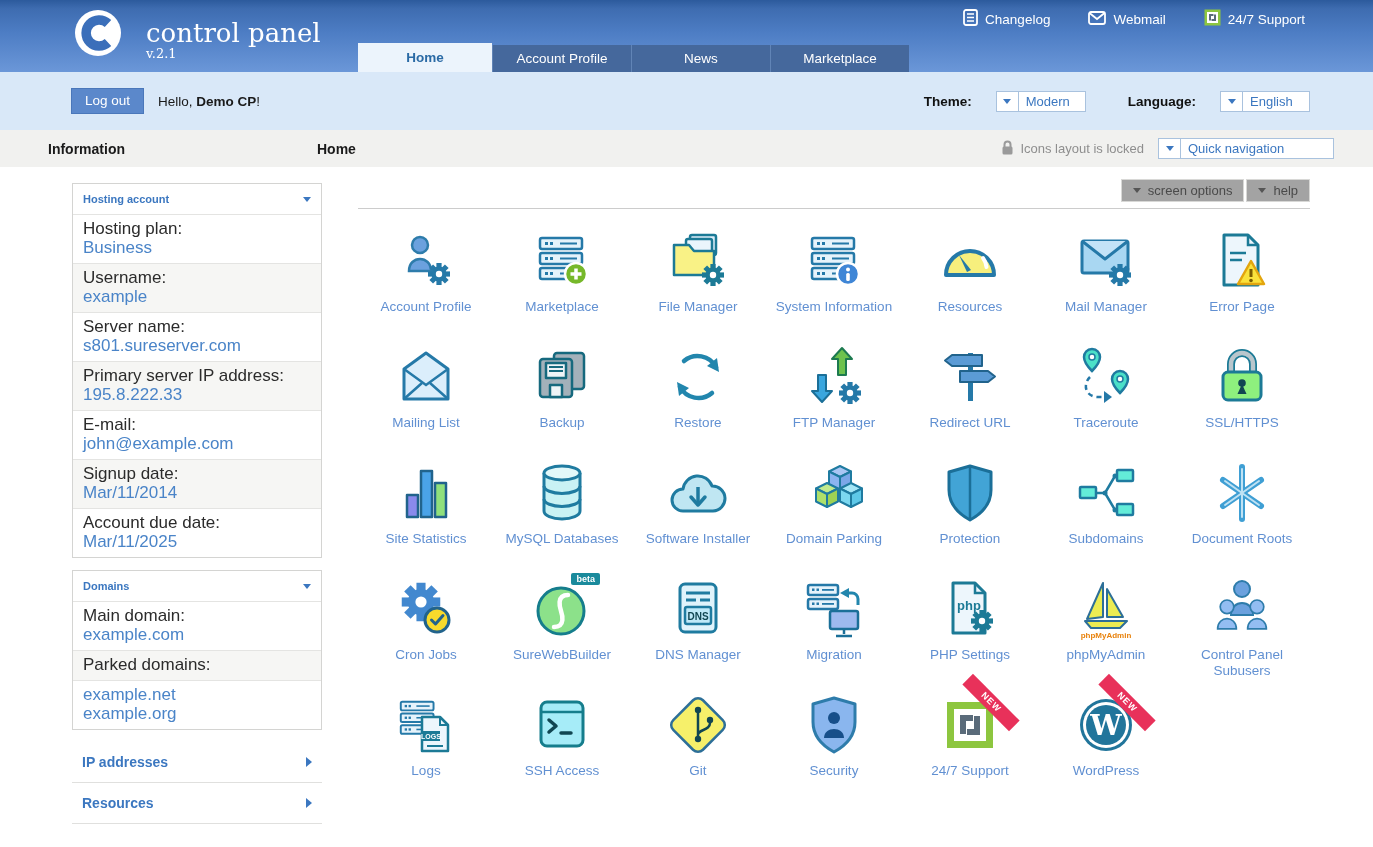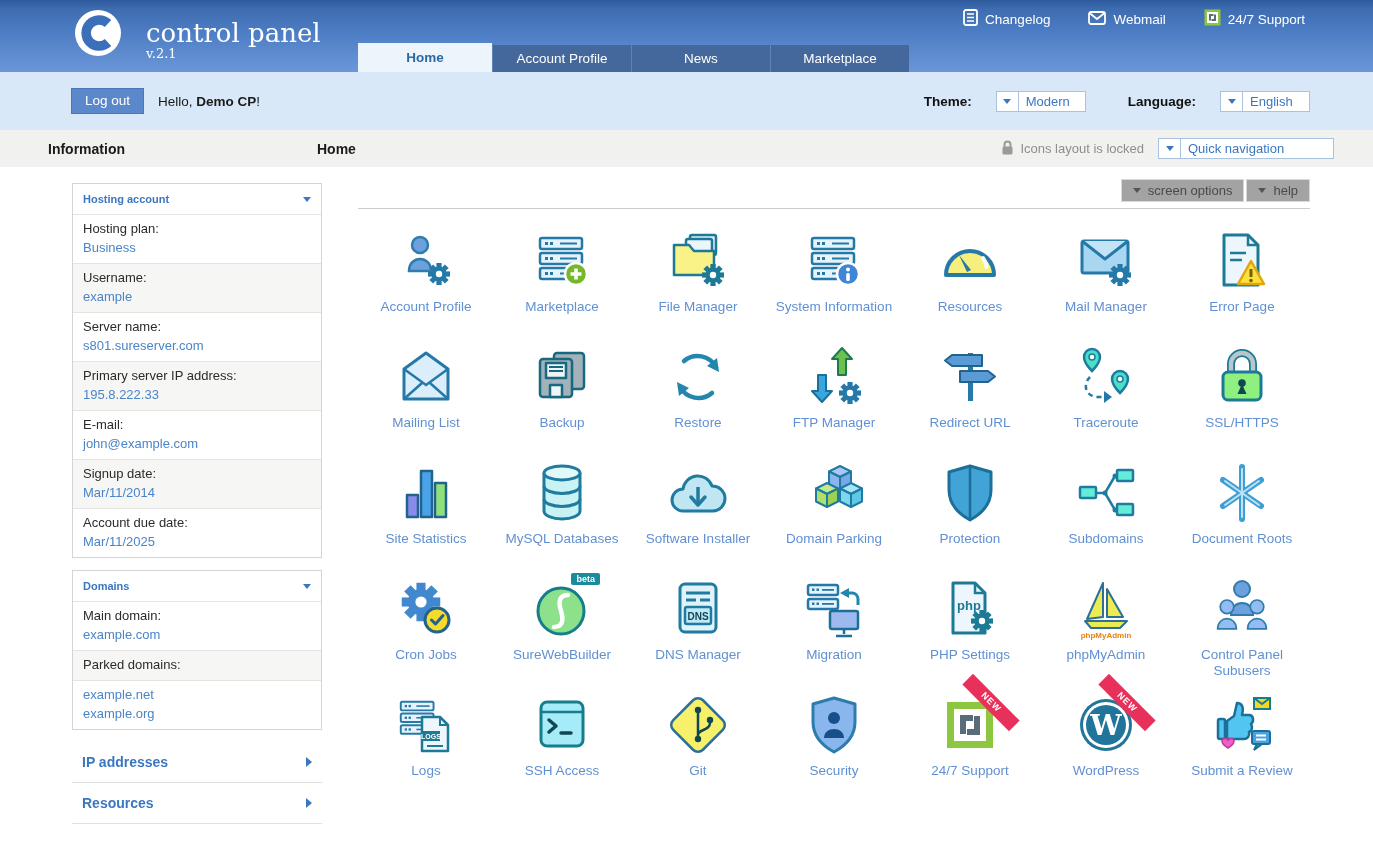"Hosting plan:" .field { font-size: 13px -> 17px }
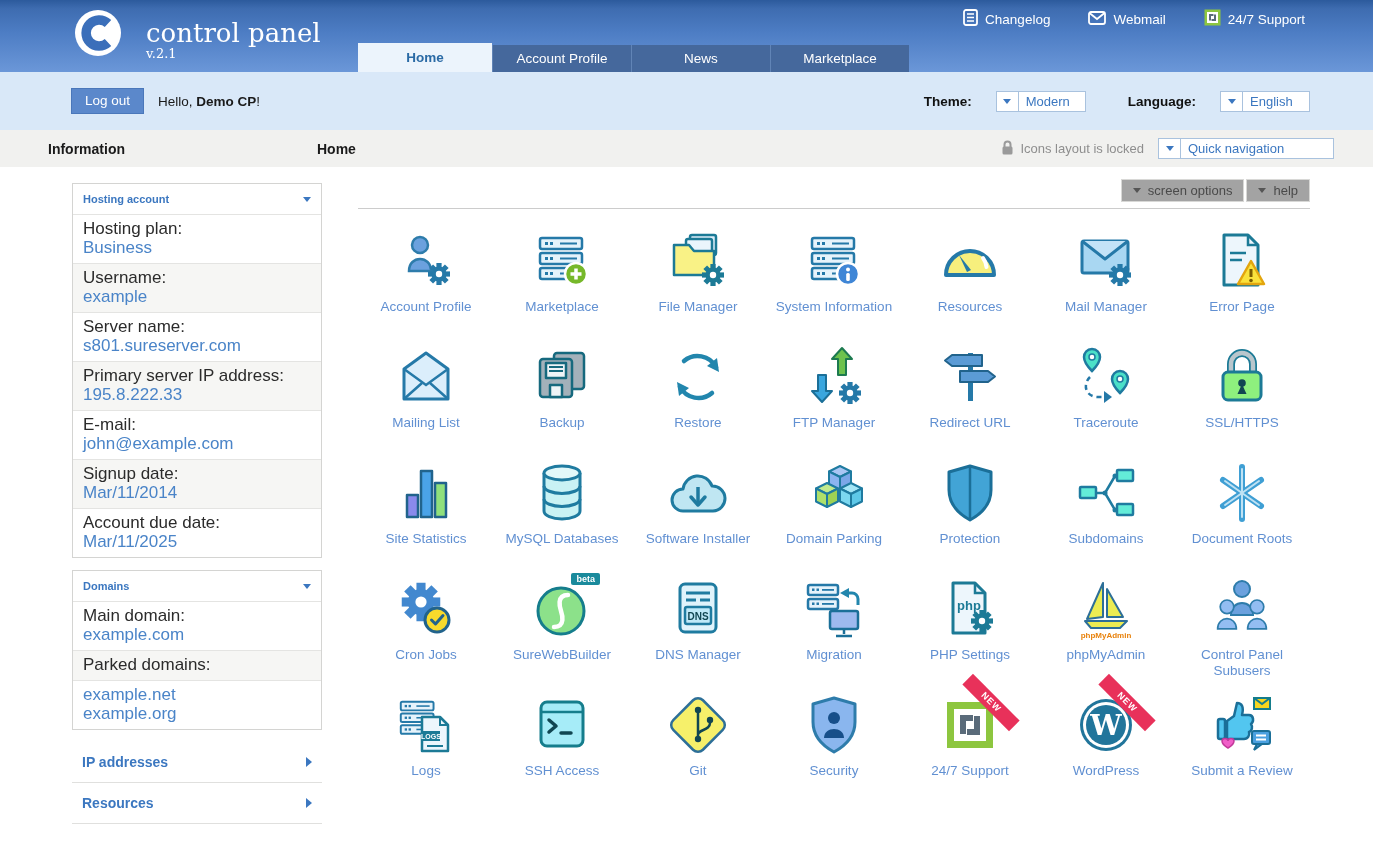"Submit a Review" div.tool { html: <div> <div> <svg> <g> <rect></rect> <path></path> </g> <g> <path></path> </g> <g> <rect></rect> <path></path> </g> <g> <rect></rect> <path></path> <path></path> </g> </svg> </div> <div>Submit a Review</div> </div> -> none }
